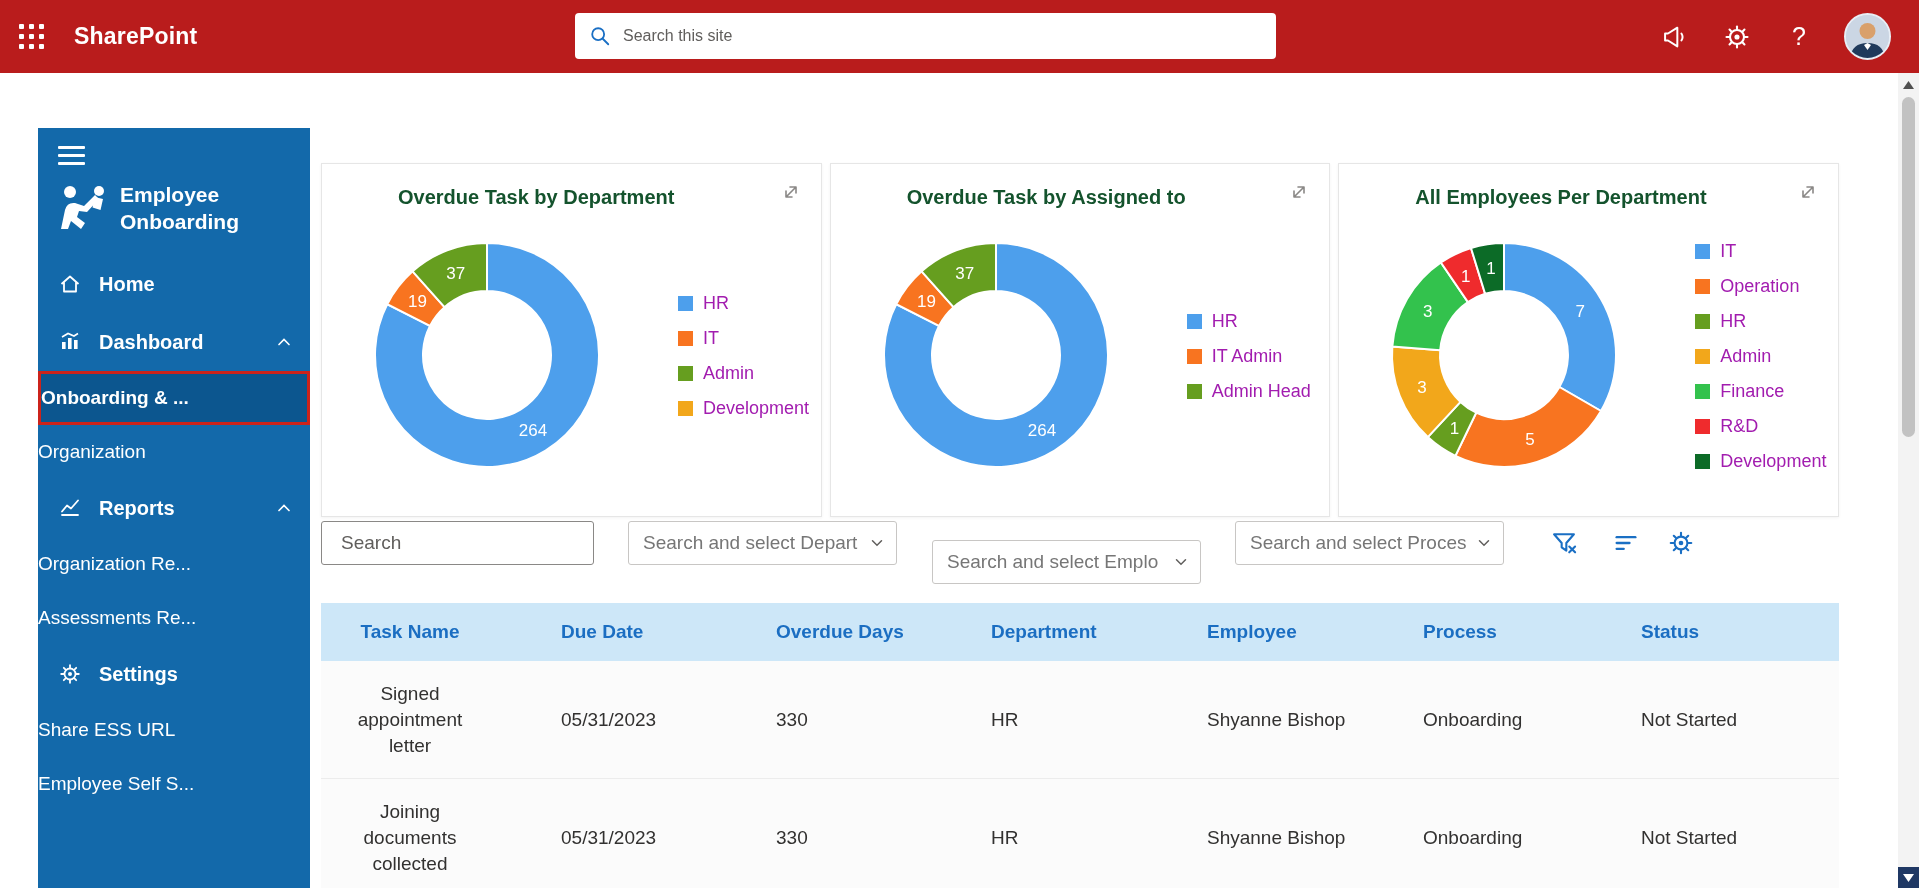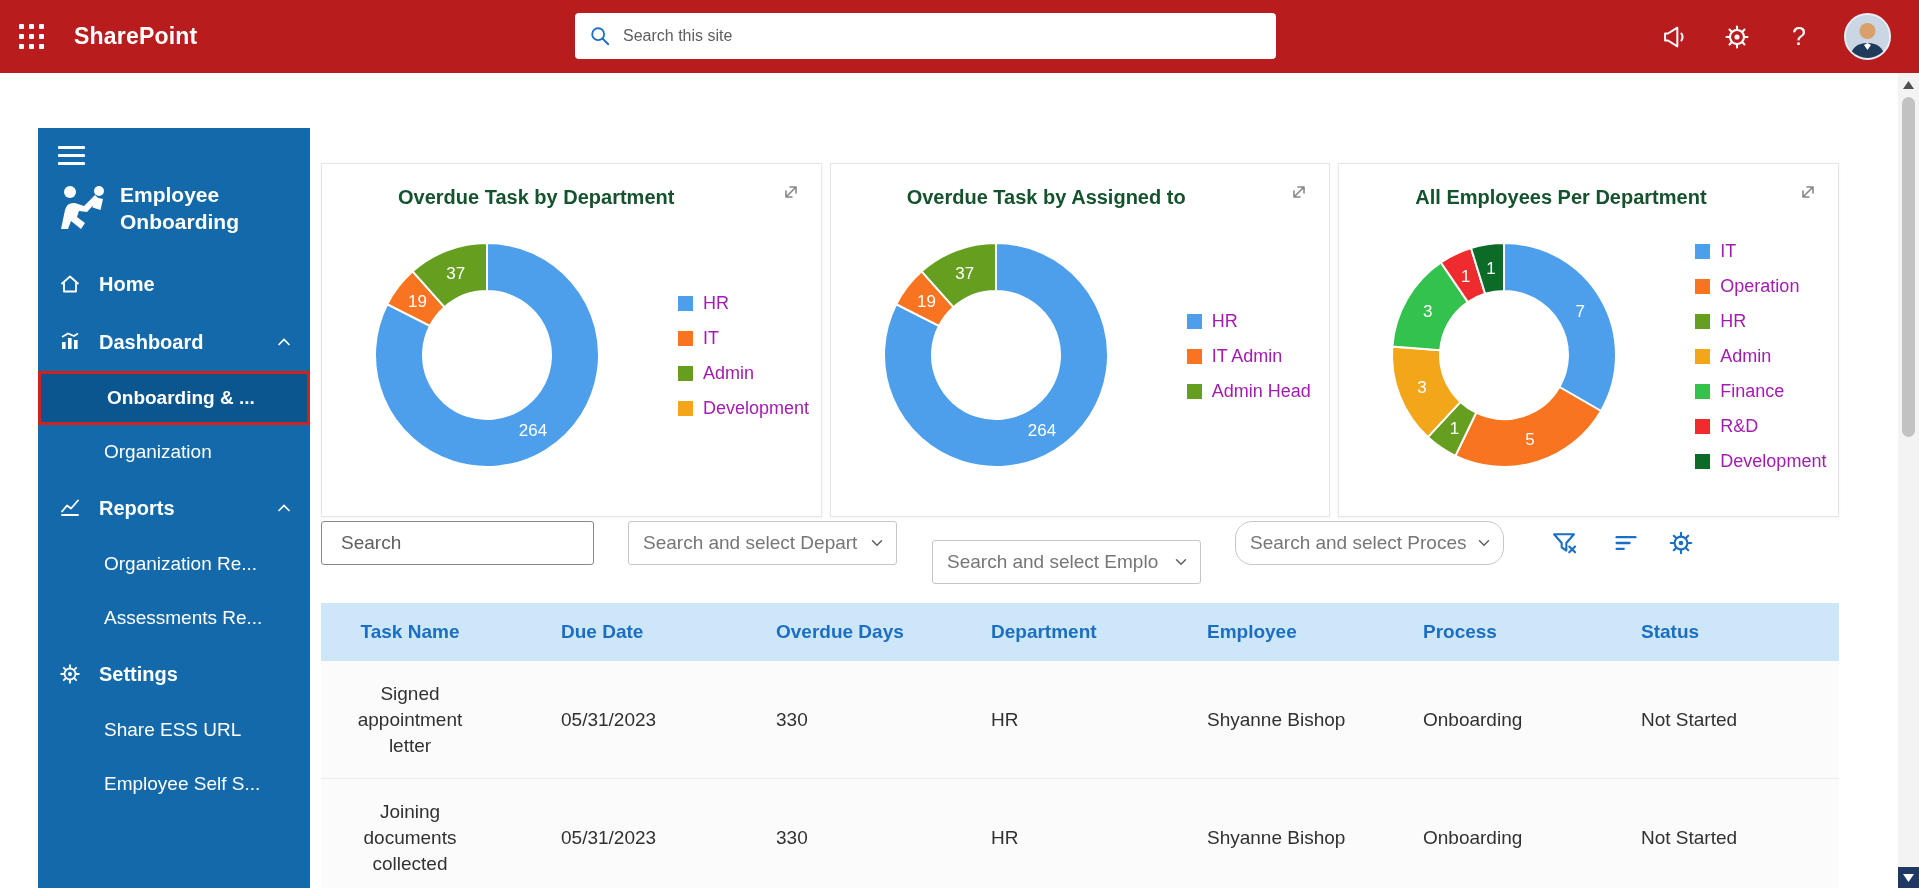"Onboarding & ..." .nav-sub { padding-left: 66px -> none }
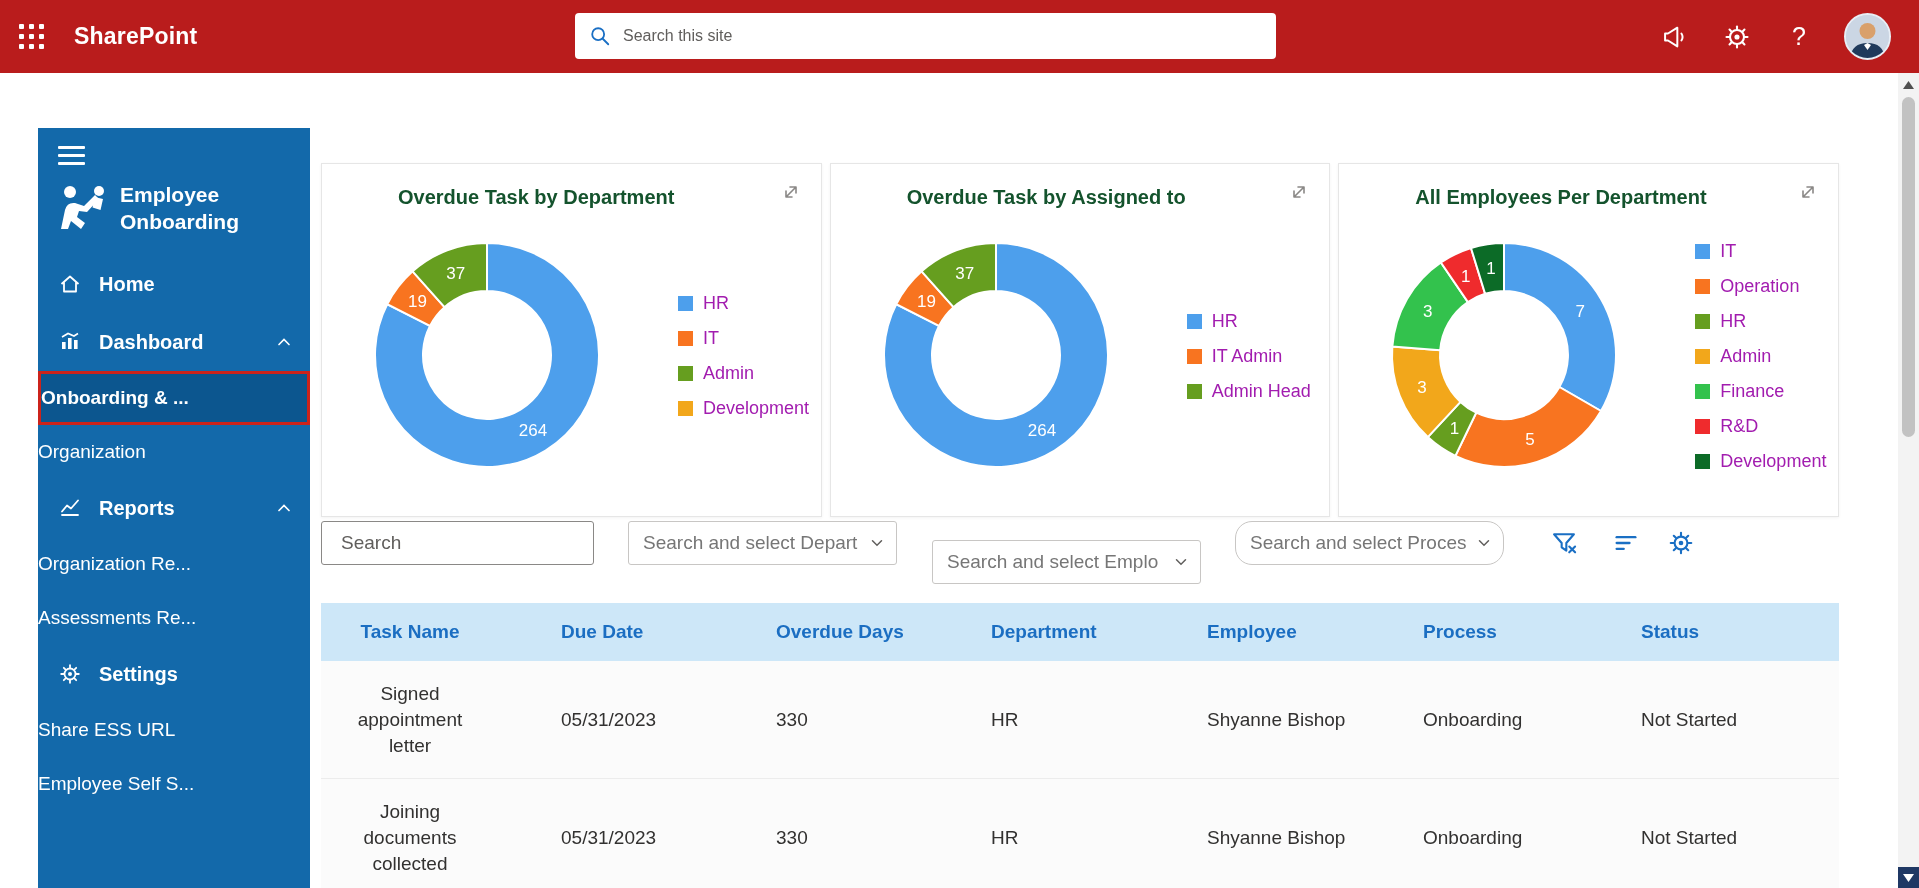"Search and select Proces" .dd3 { border-radius: 17px -> none }
